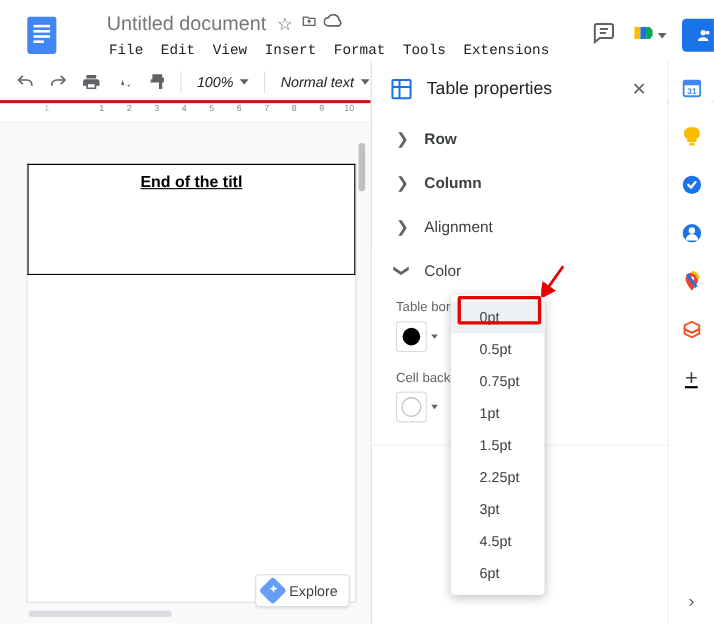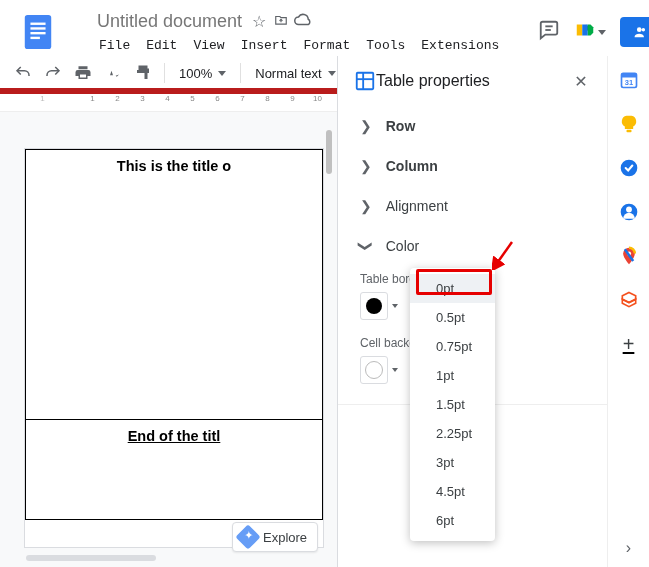"100%" #toolbar { border-bottom: 6px solid #b91c1c -> 3px solid #b91c1c; font-style: none -> italic }
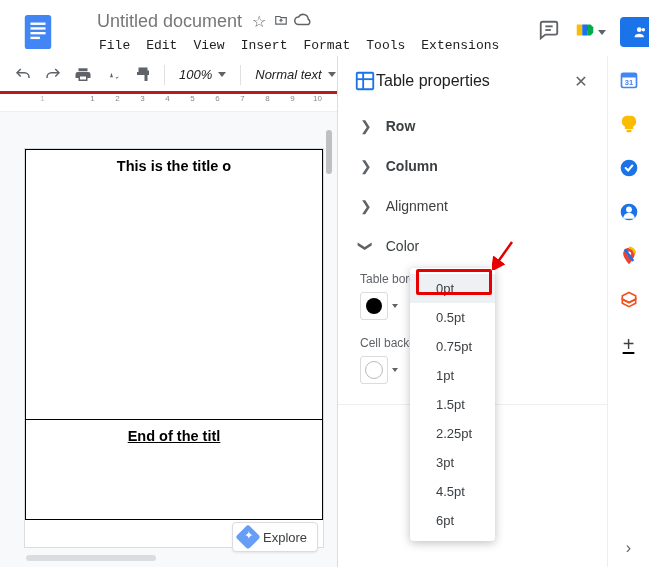"Table properties" #panel-header { gap: none -> 12px }
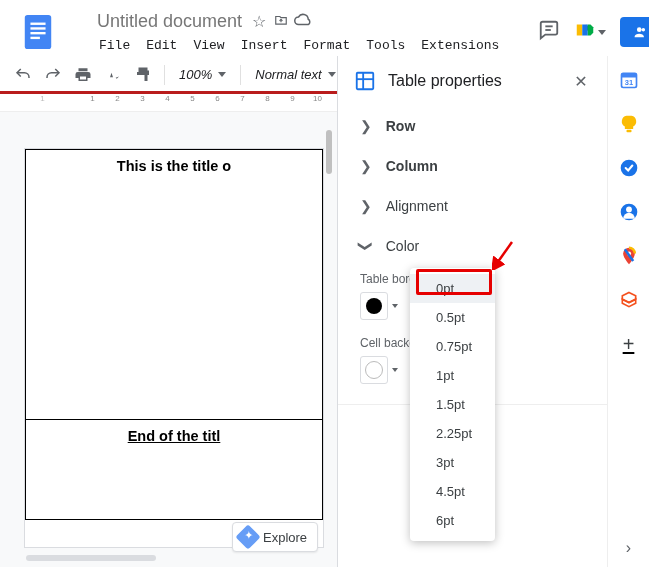"This is the title o" tr { html: <tr> <td>This is the title o</td> </tr> -> none }
